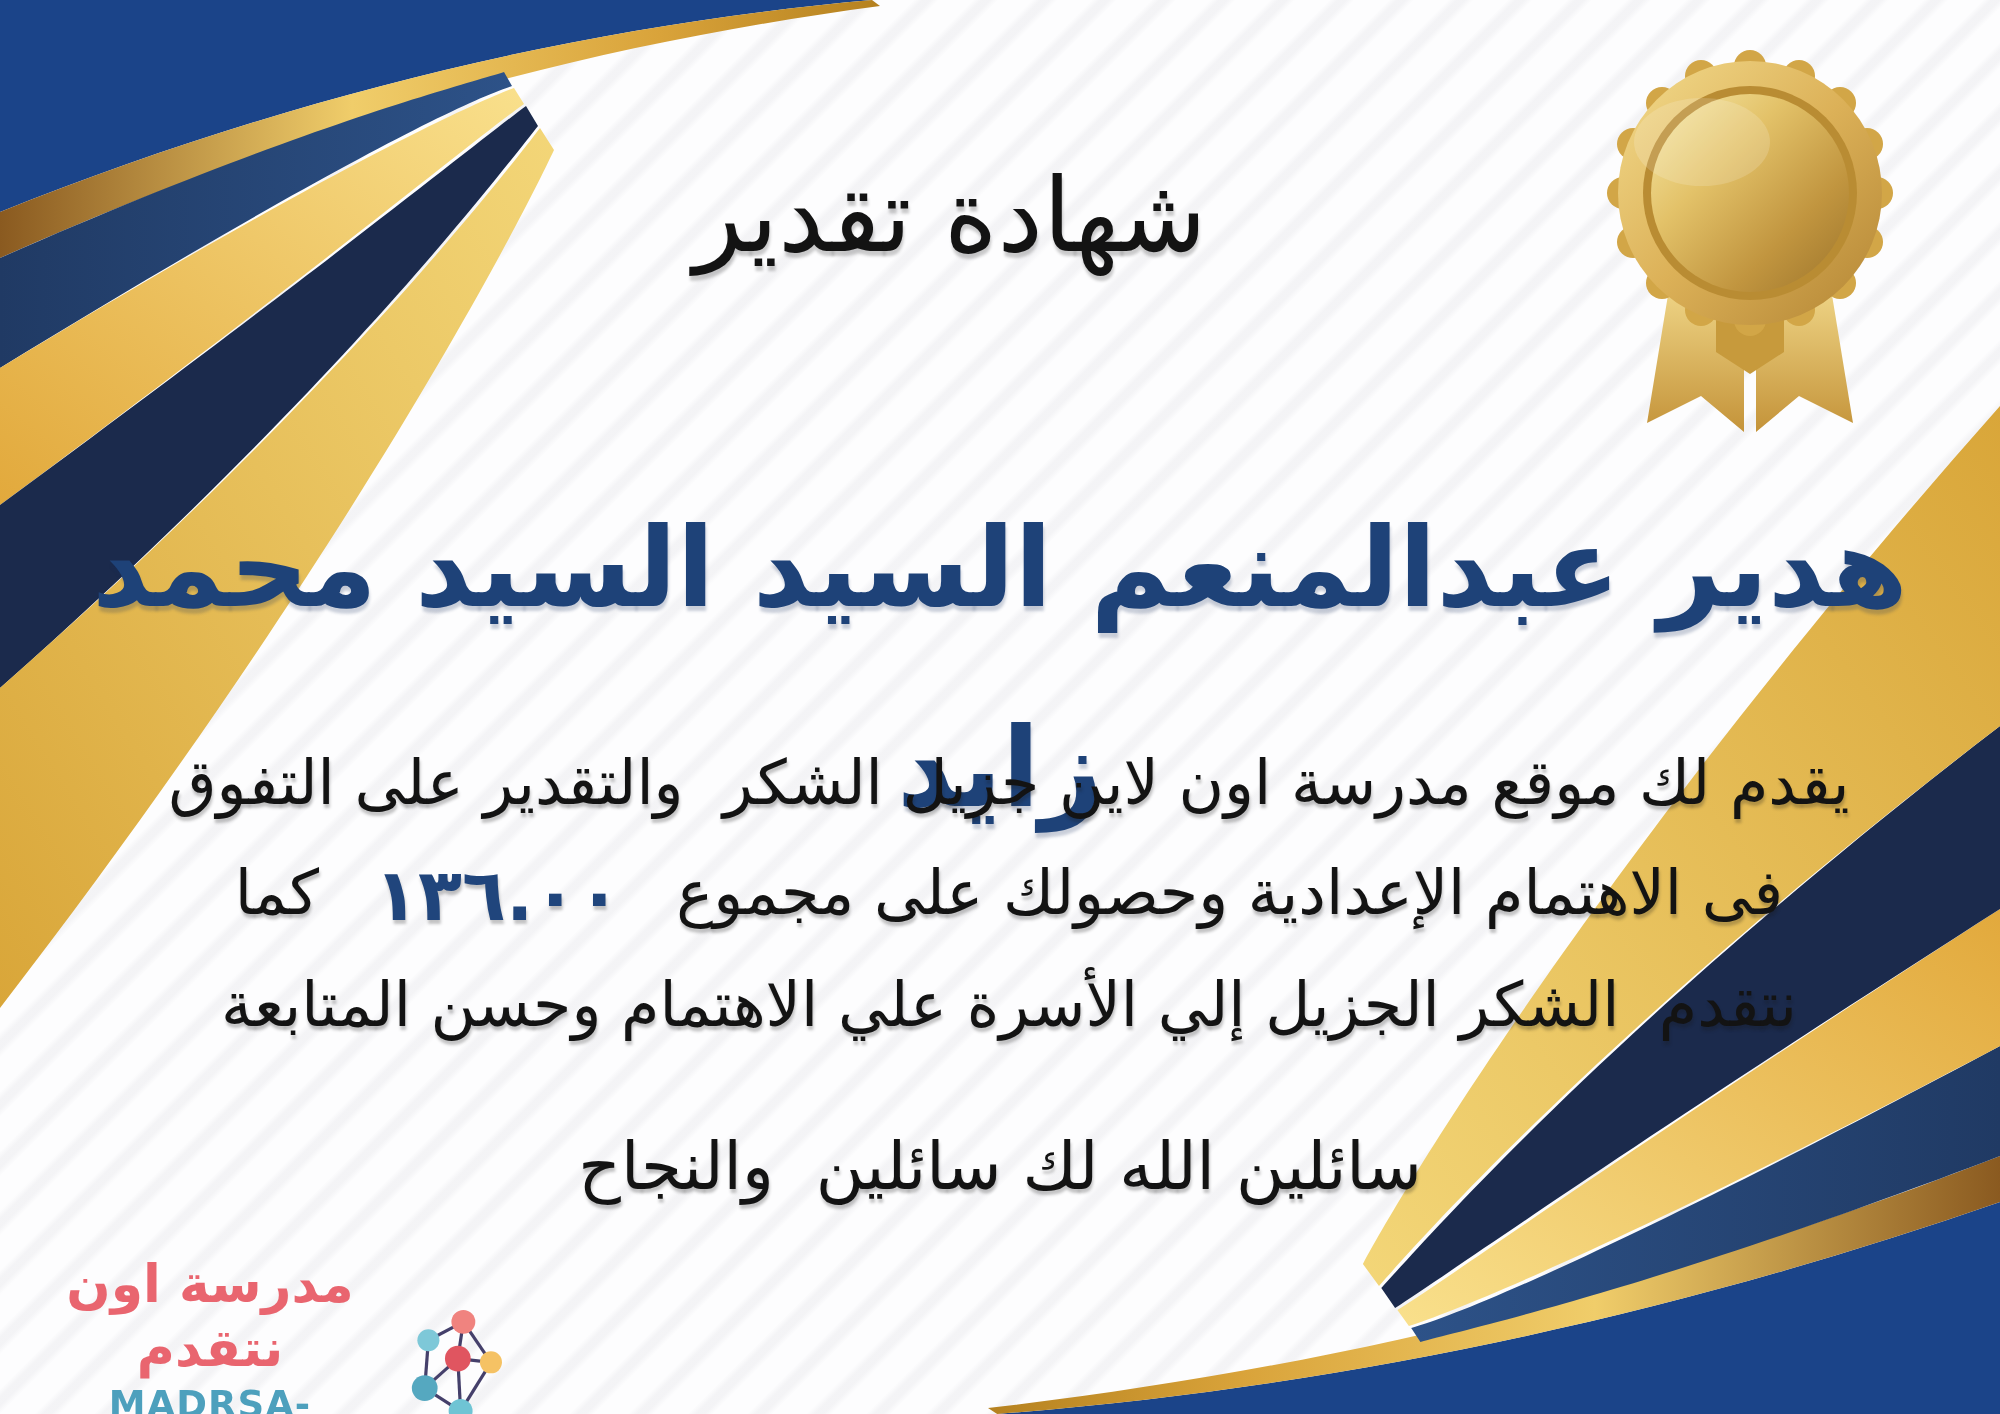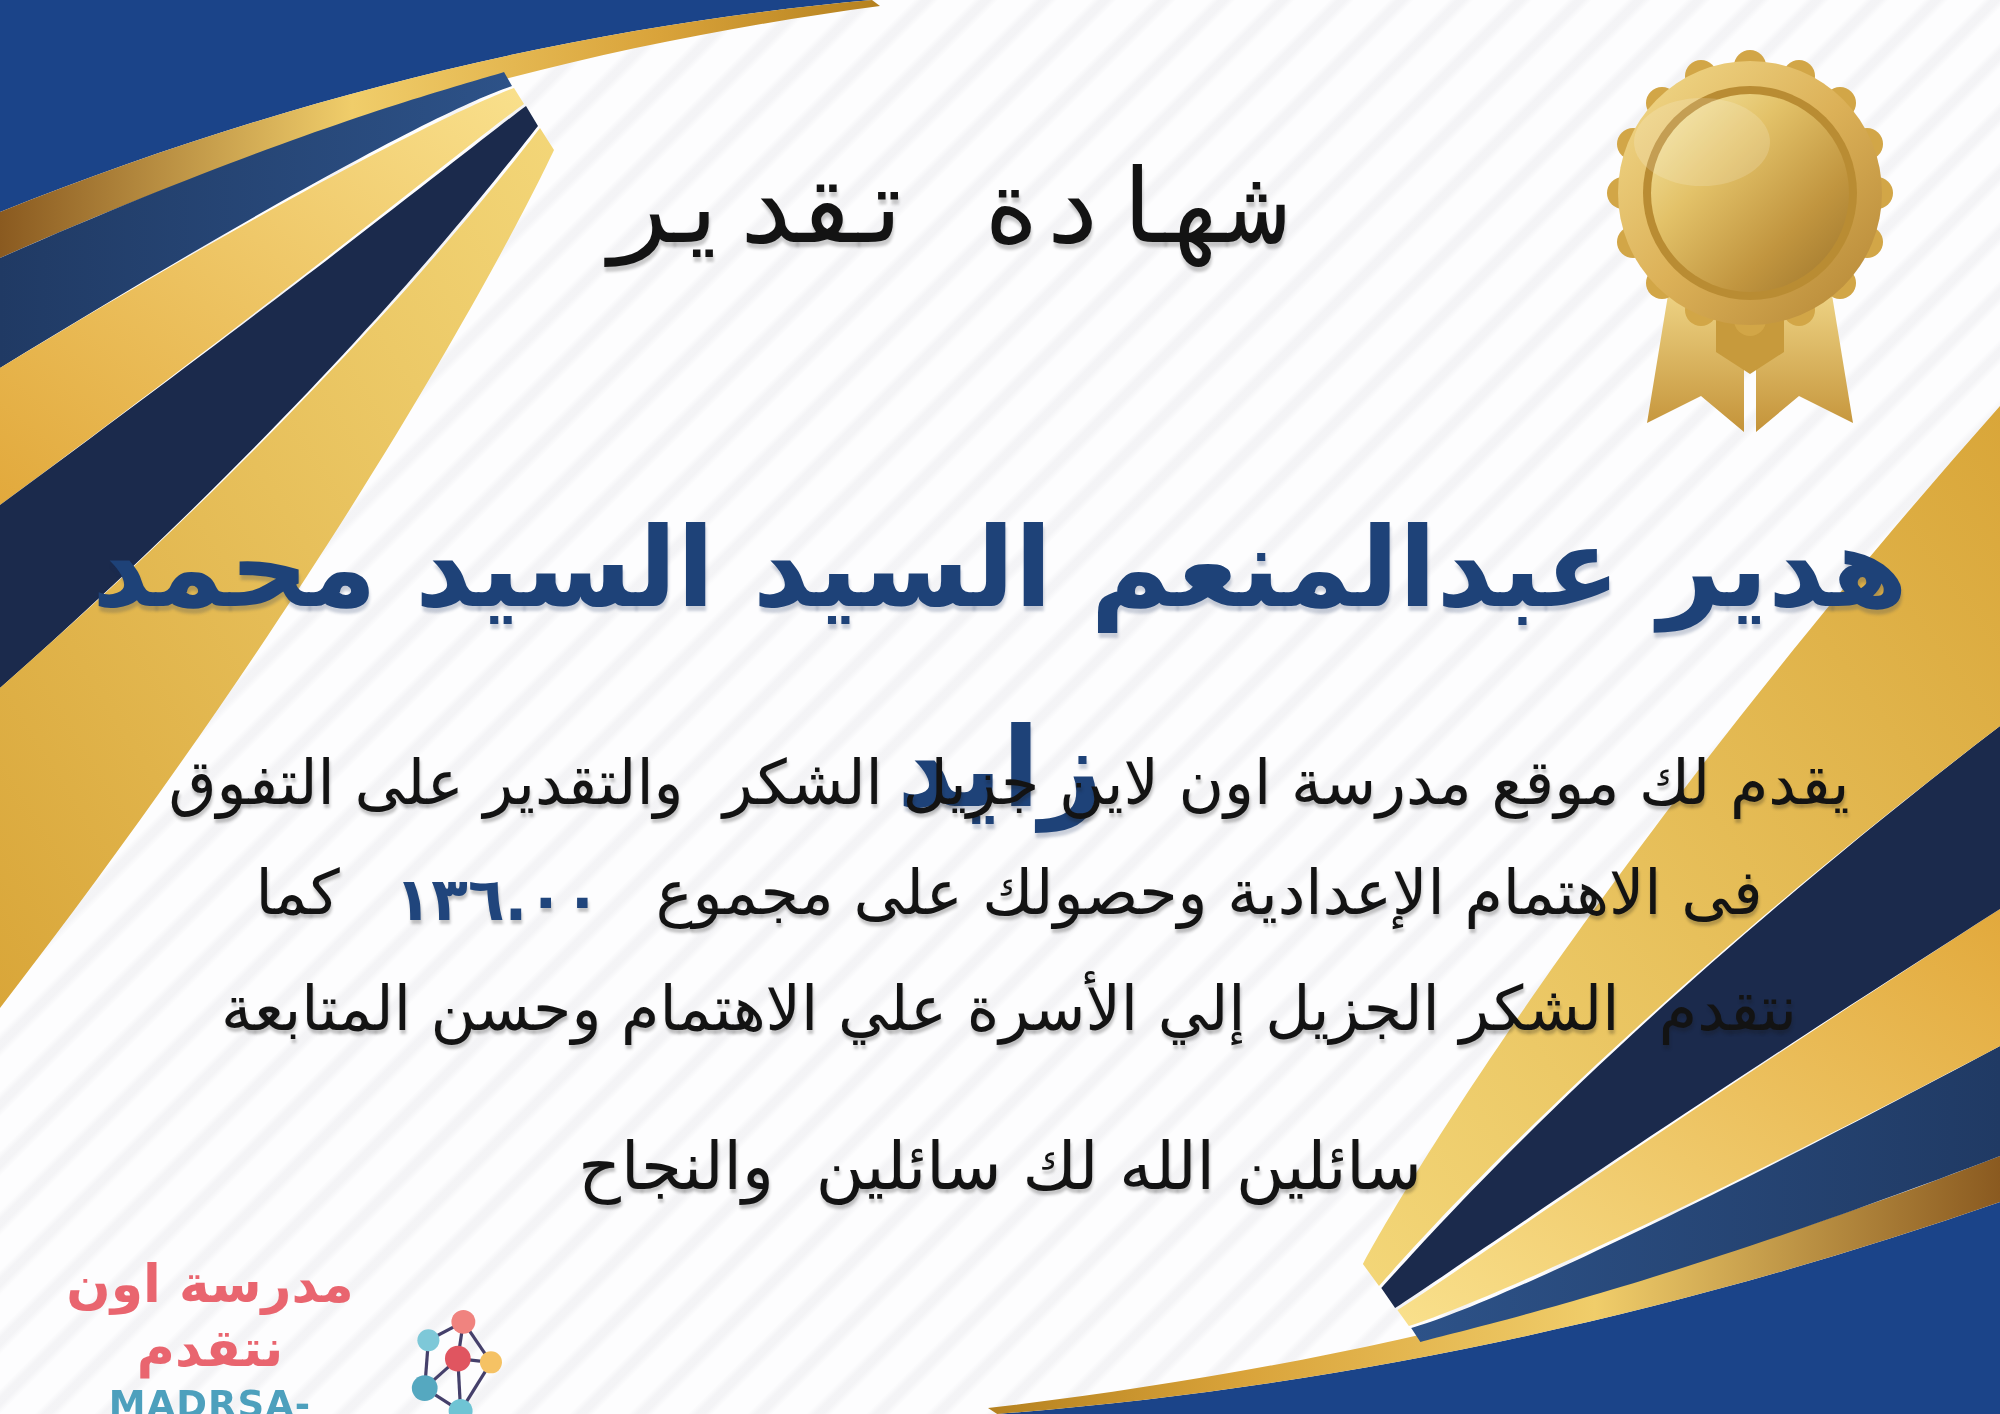"شهادة تقدير" .title { font-family: Liberation Mono, monospace -> none }
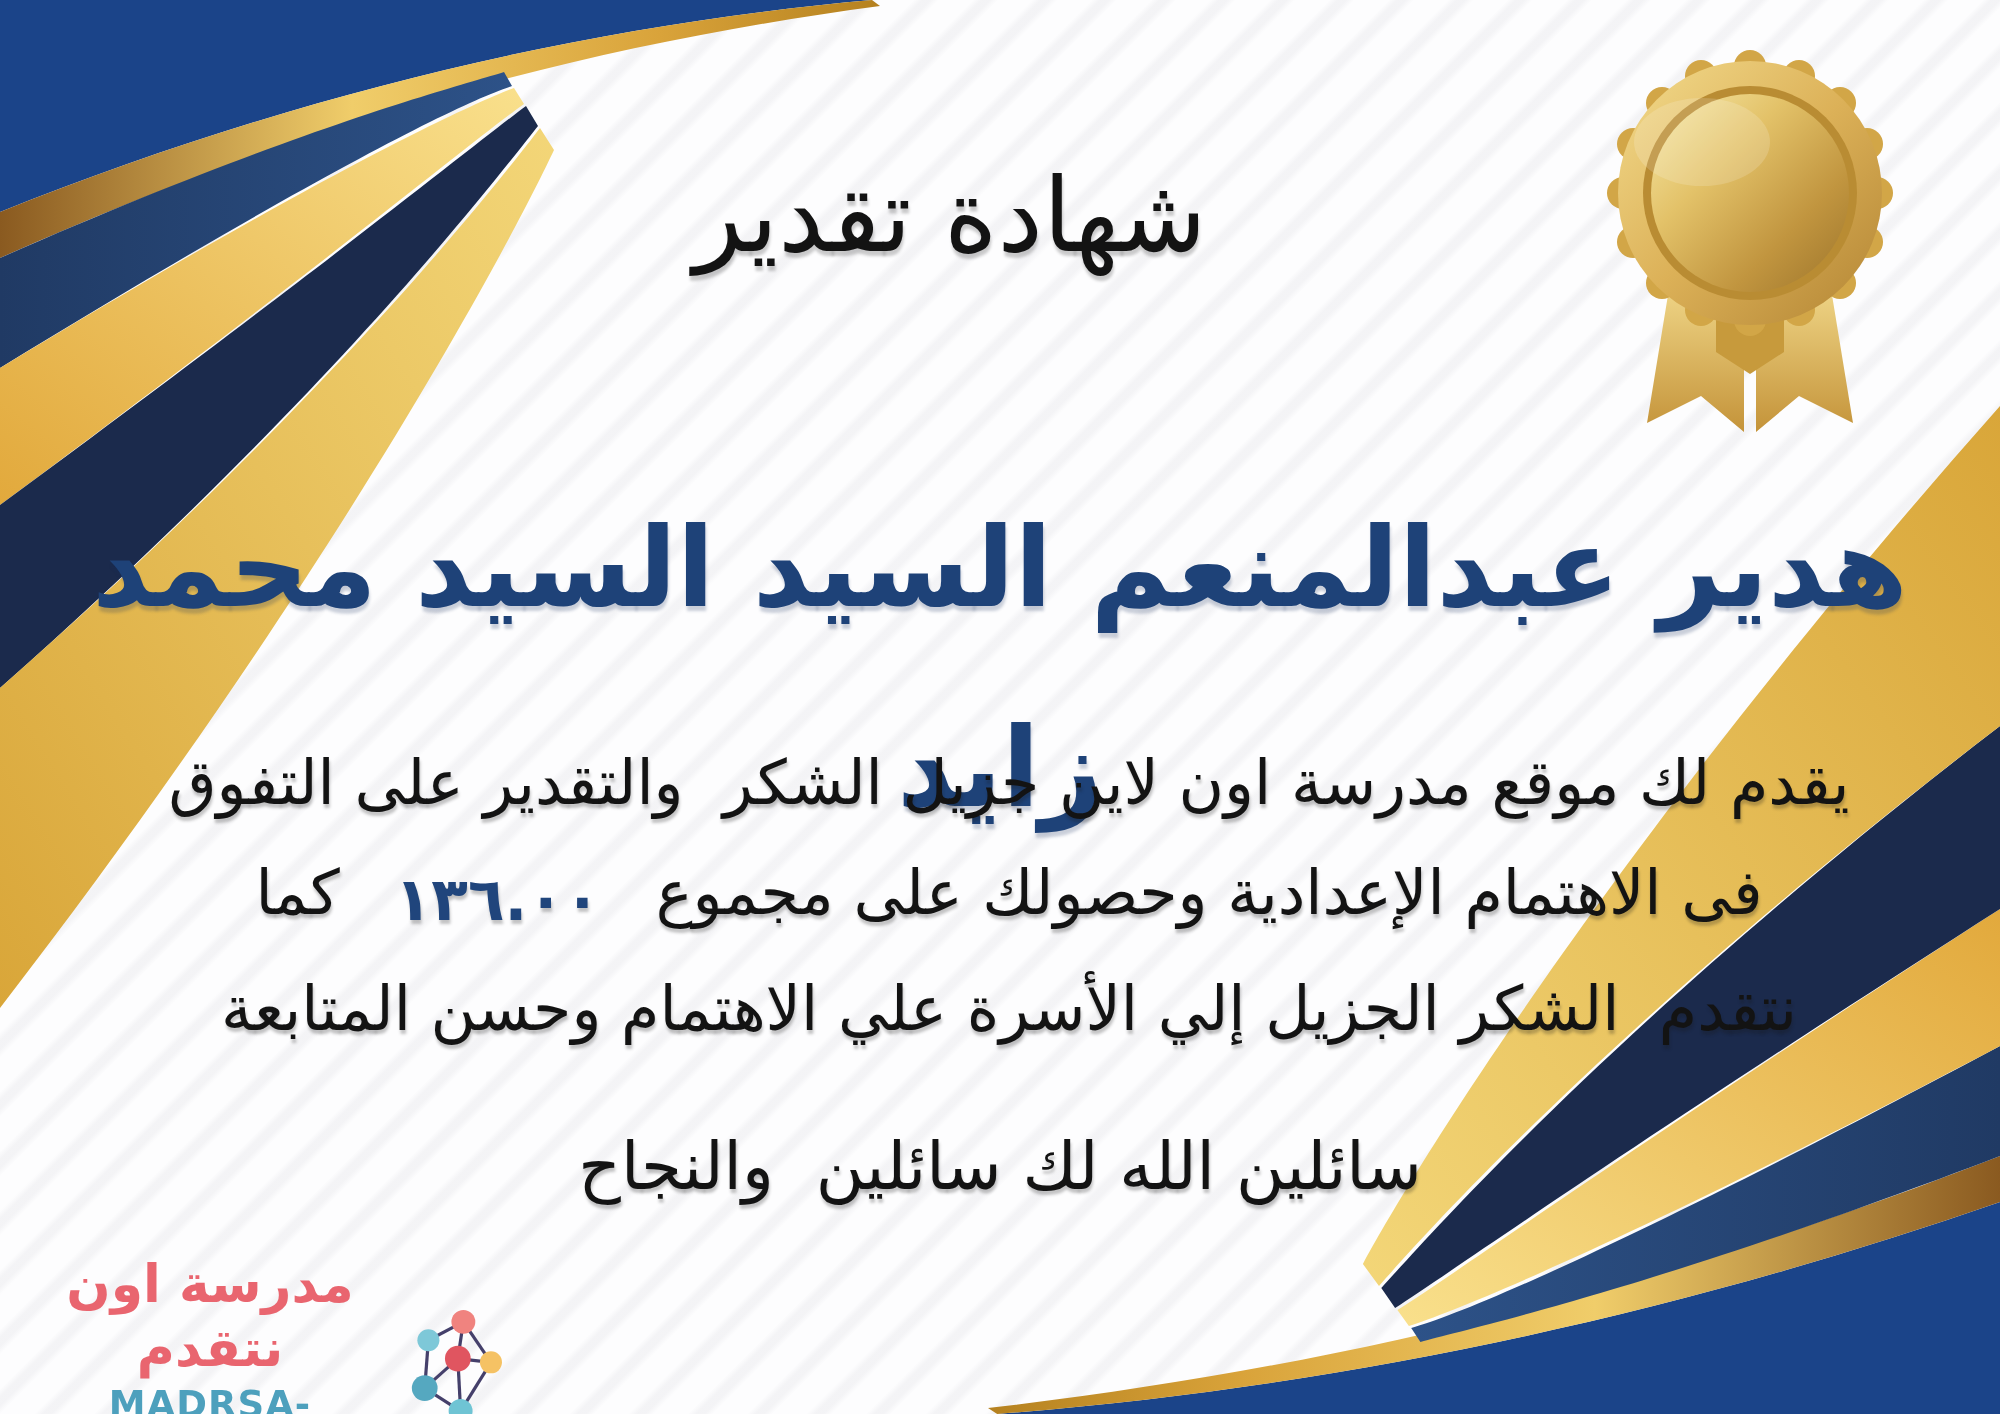"١٣٦.٠٠" .score { font-size: 60px -> 72px }
